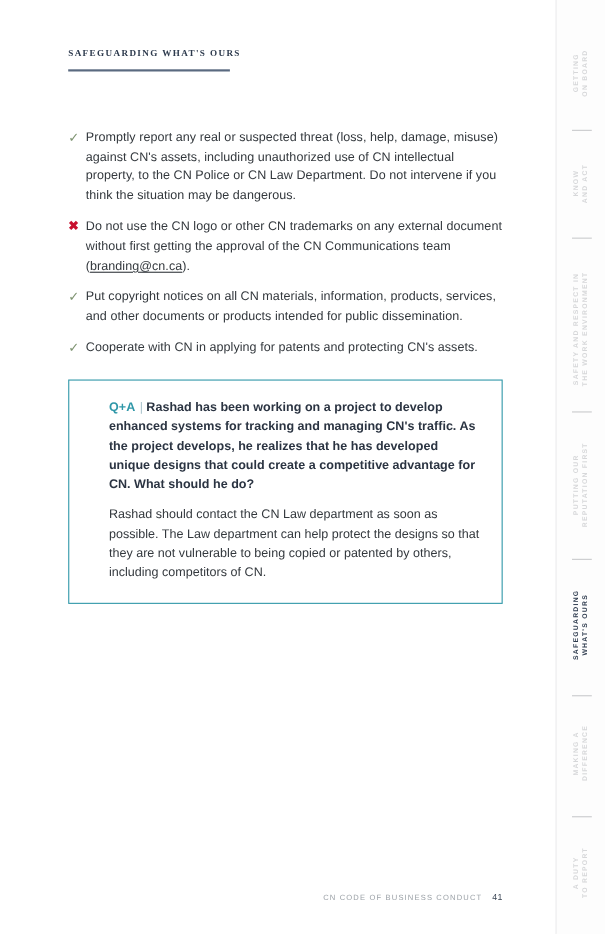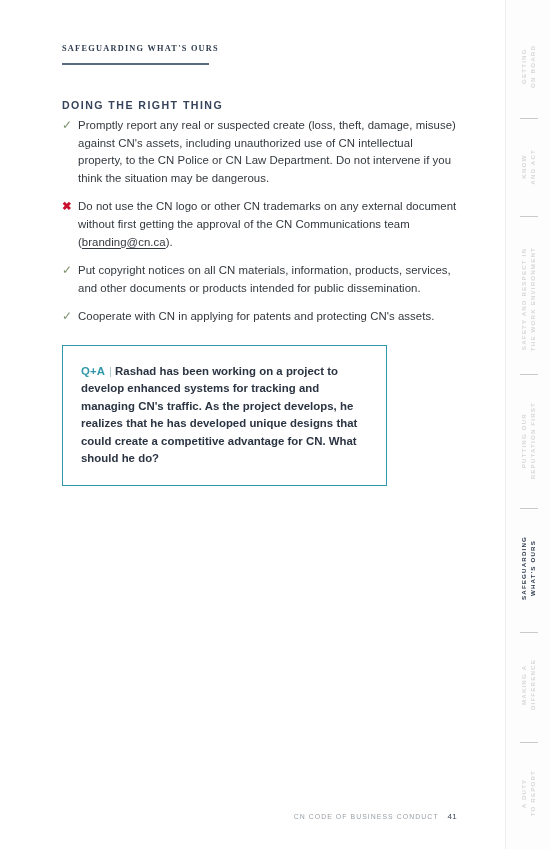"DOING THE RIGHT THING" div.section-heading { html: <div>DOING THE RIGHT THING</div> -> none }
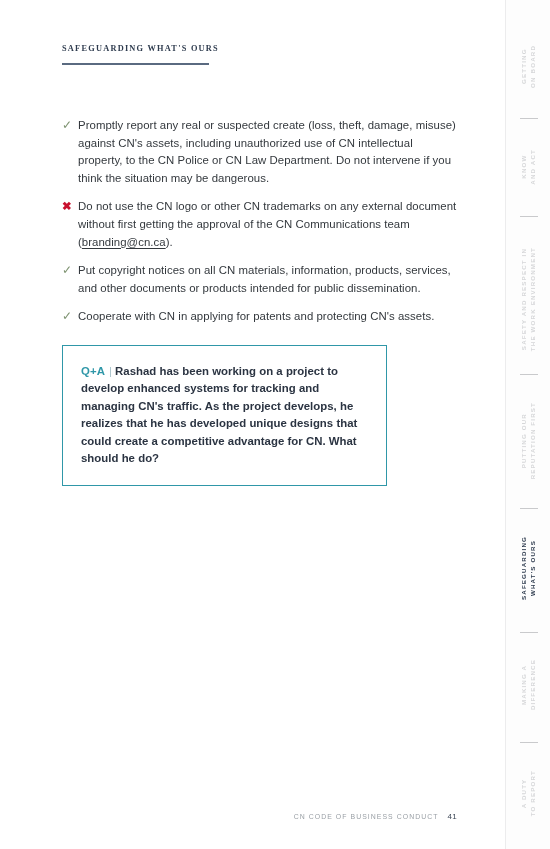"Promptly report any real or" span { text: create (loss, theft -> threat (loss, help }
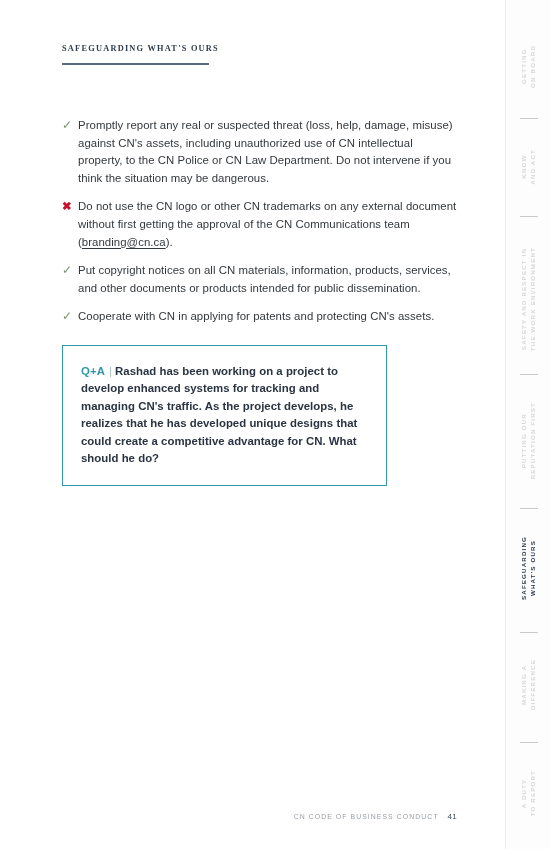"Q+A | Rashad has been" #qa-callout { padding: 17px 18px 18px 18px -> 17px 18px 18px 36px; width: 325px -> 395px }
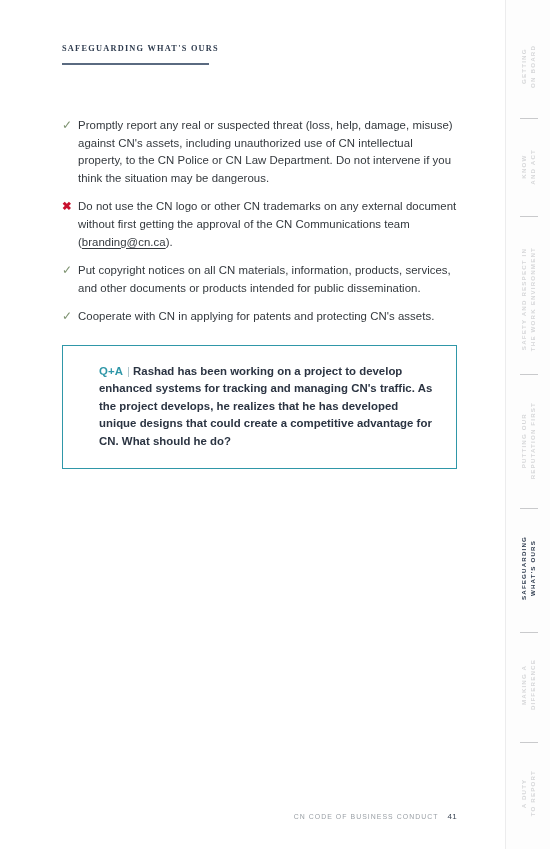"Rashad should contact the CN" div.qa-answer { html: none -> <div>Rashad should contact the CN Law department as soon as possible. The Law department can help protect the designs so that they are not vulnerable to being copied or patented by others, including competitors of CN.</div> }
